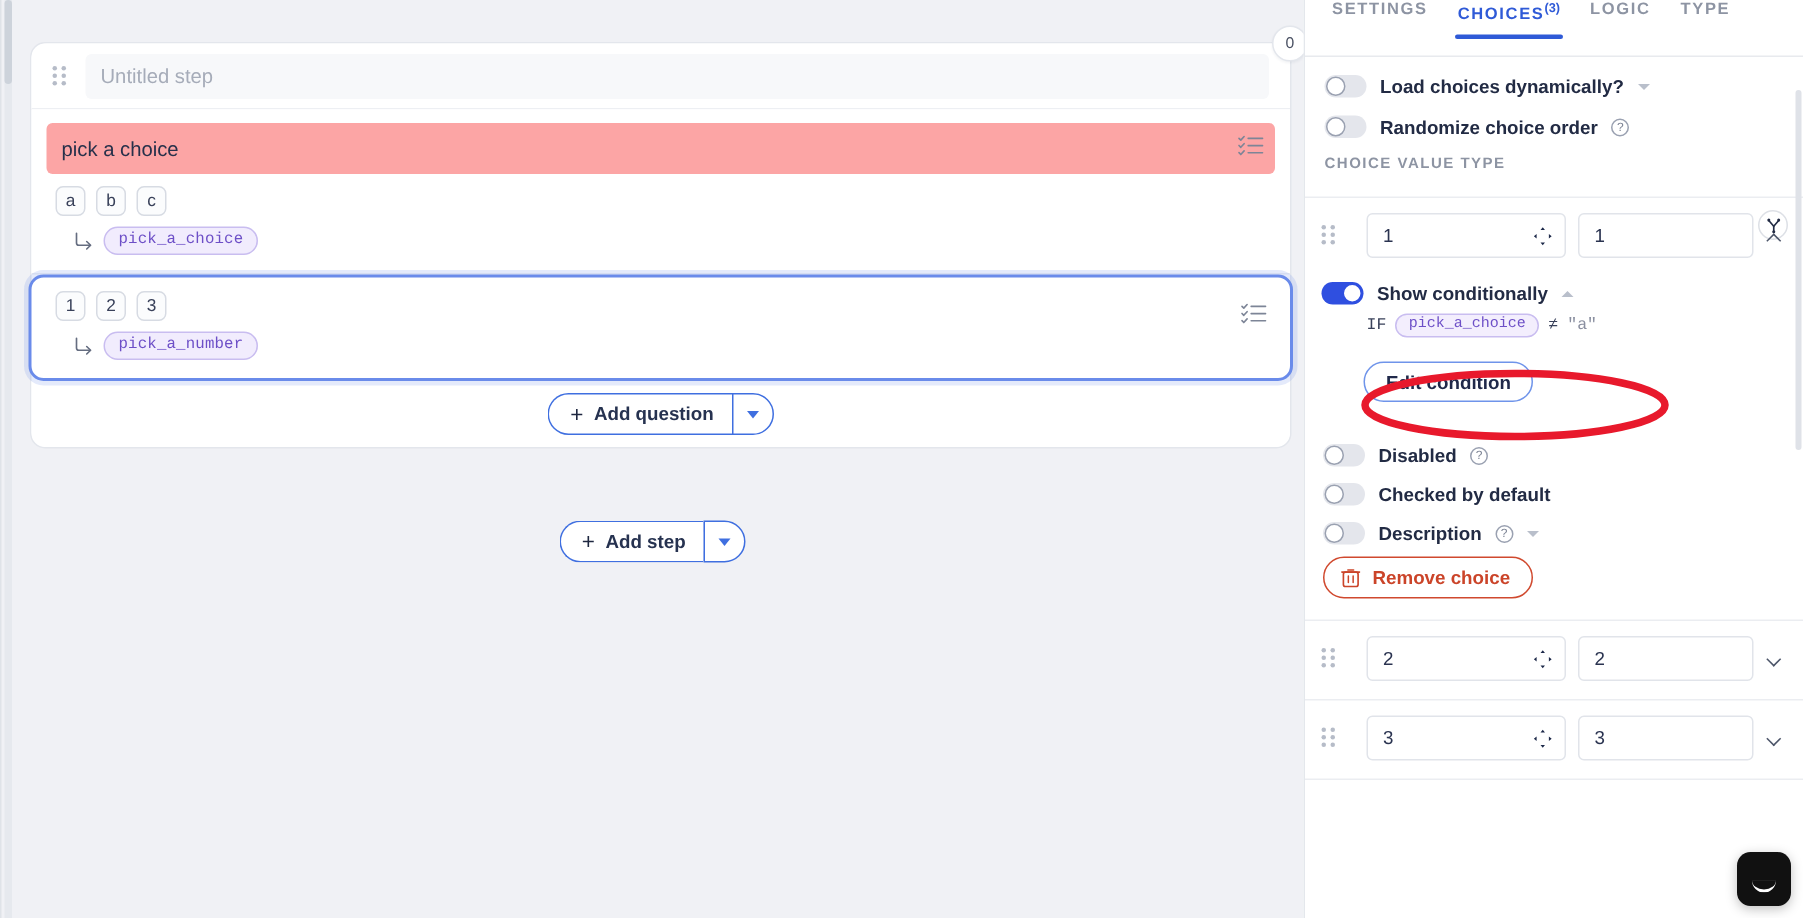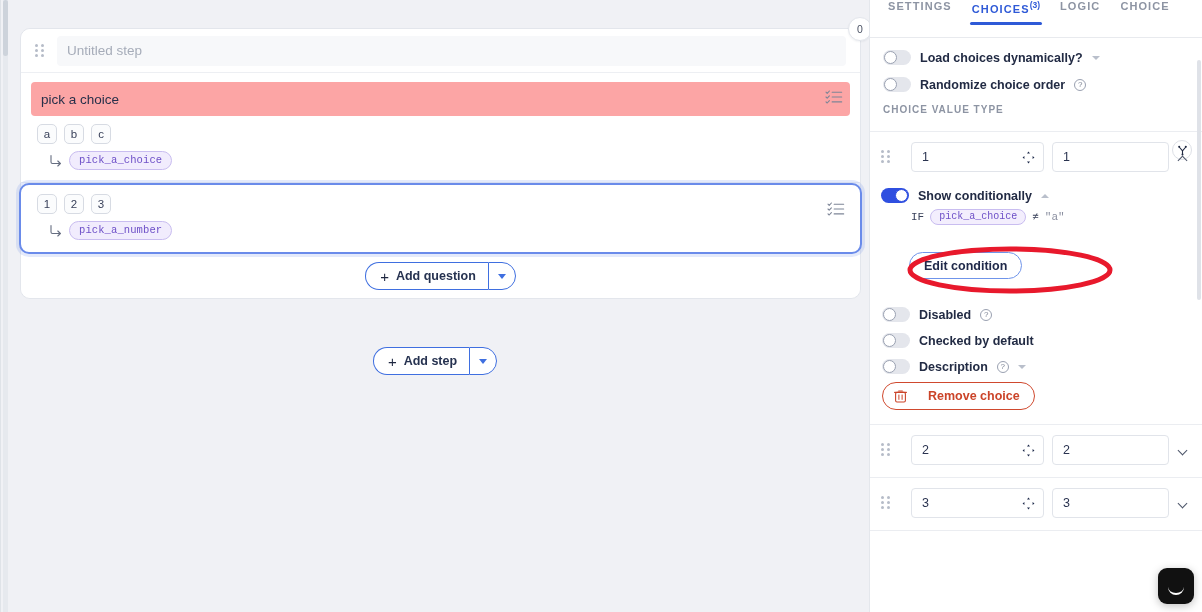"CHOICE" span { text: CHOICE -> TYPE }
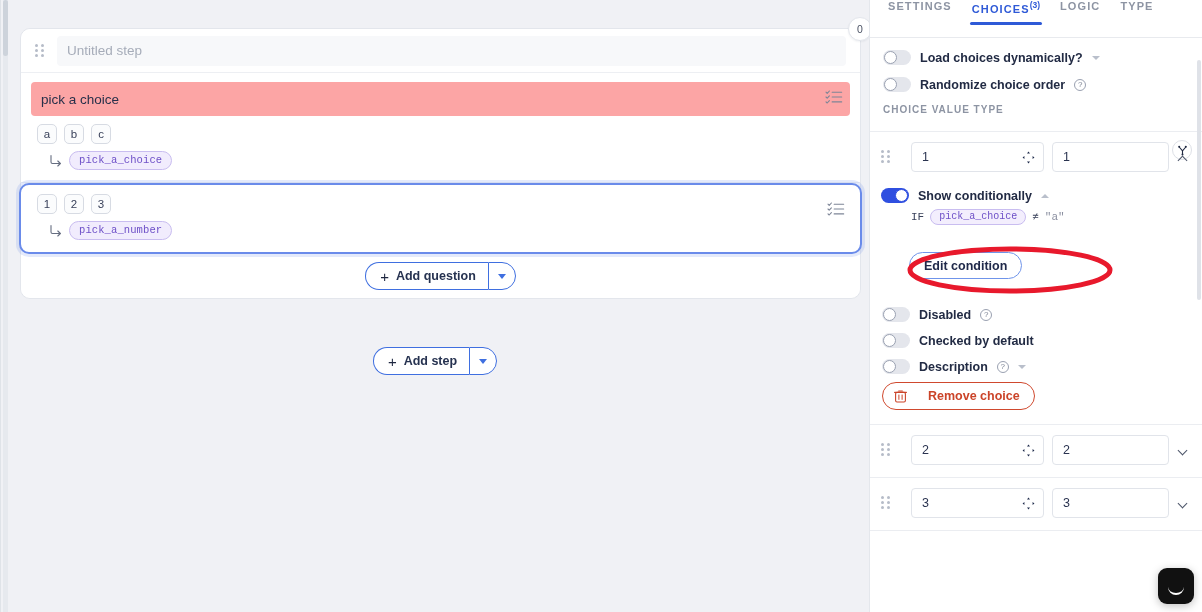"IF" .cond-if { margin: 6px 0 16px 30px -> 6px 0 5px 30px }
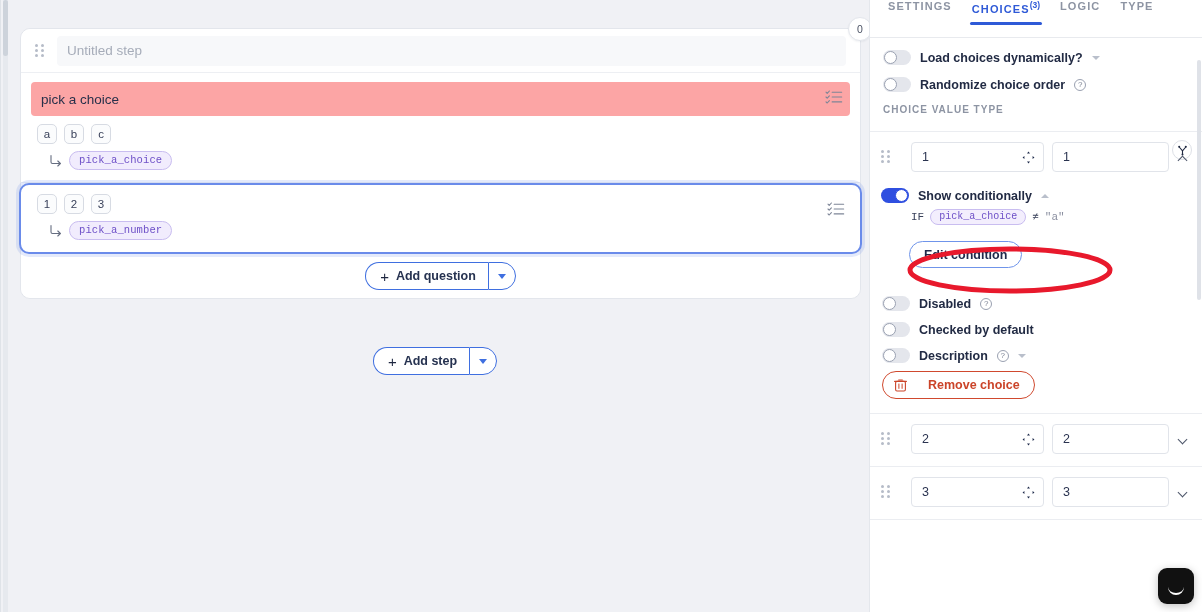"Remove choice" .remove-btn { gap: 21px -> 8px }
